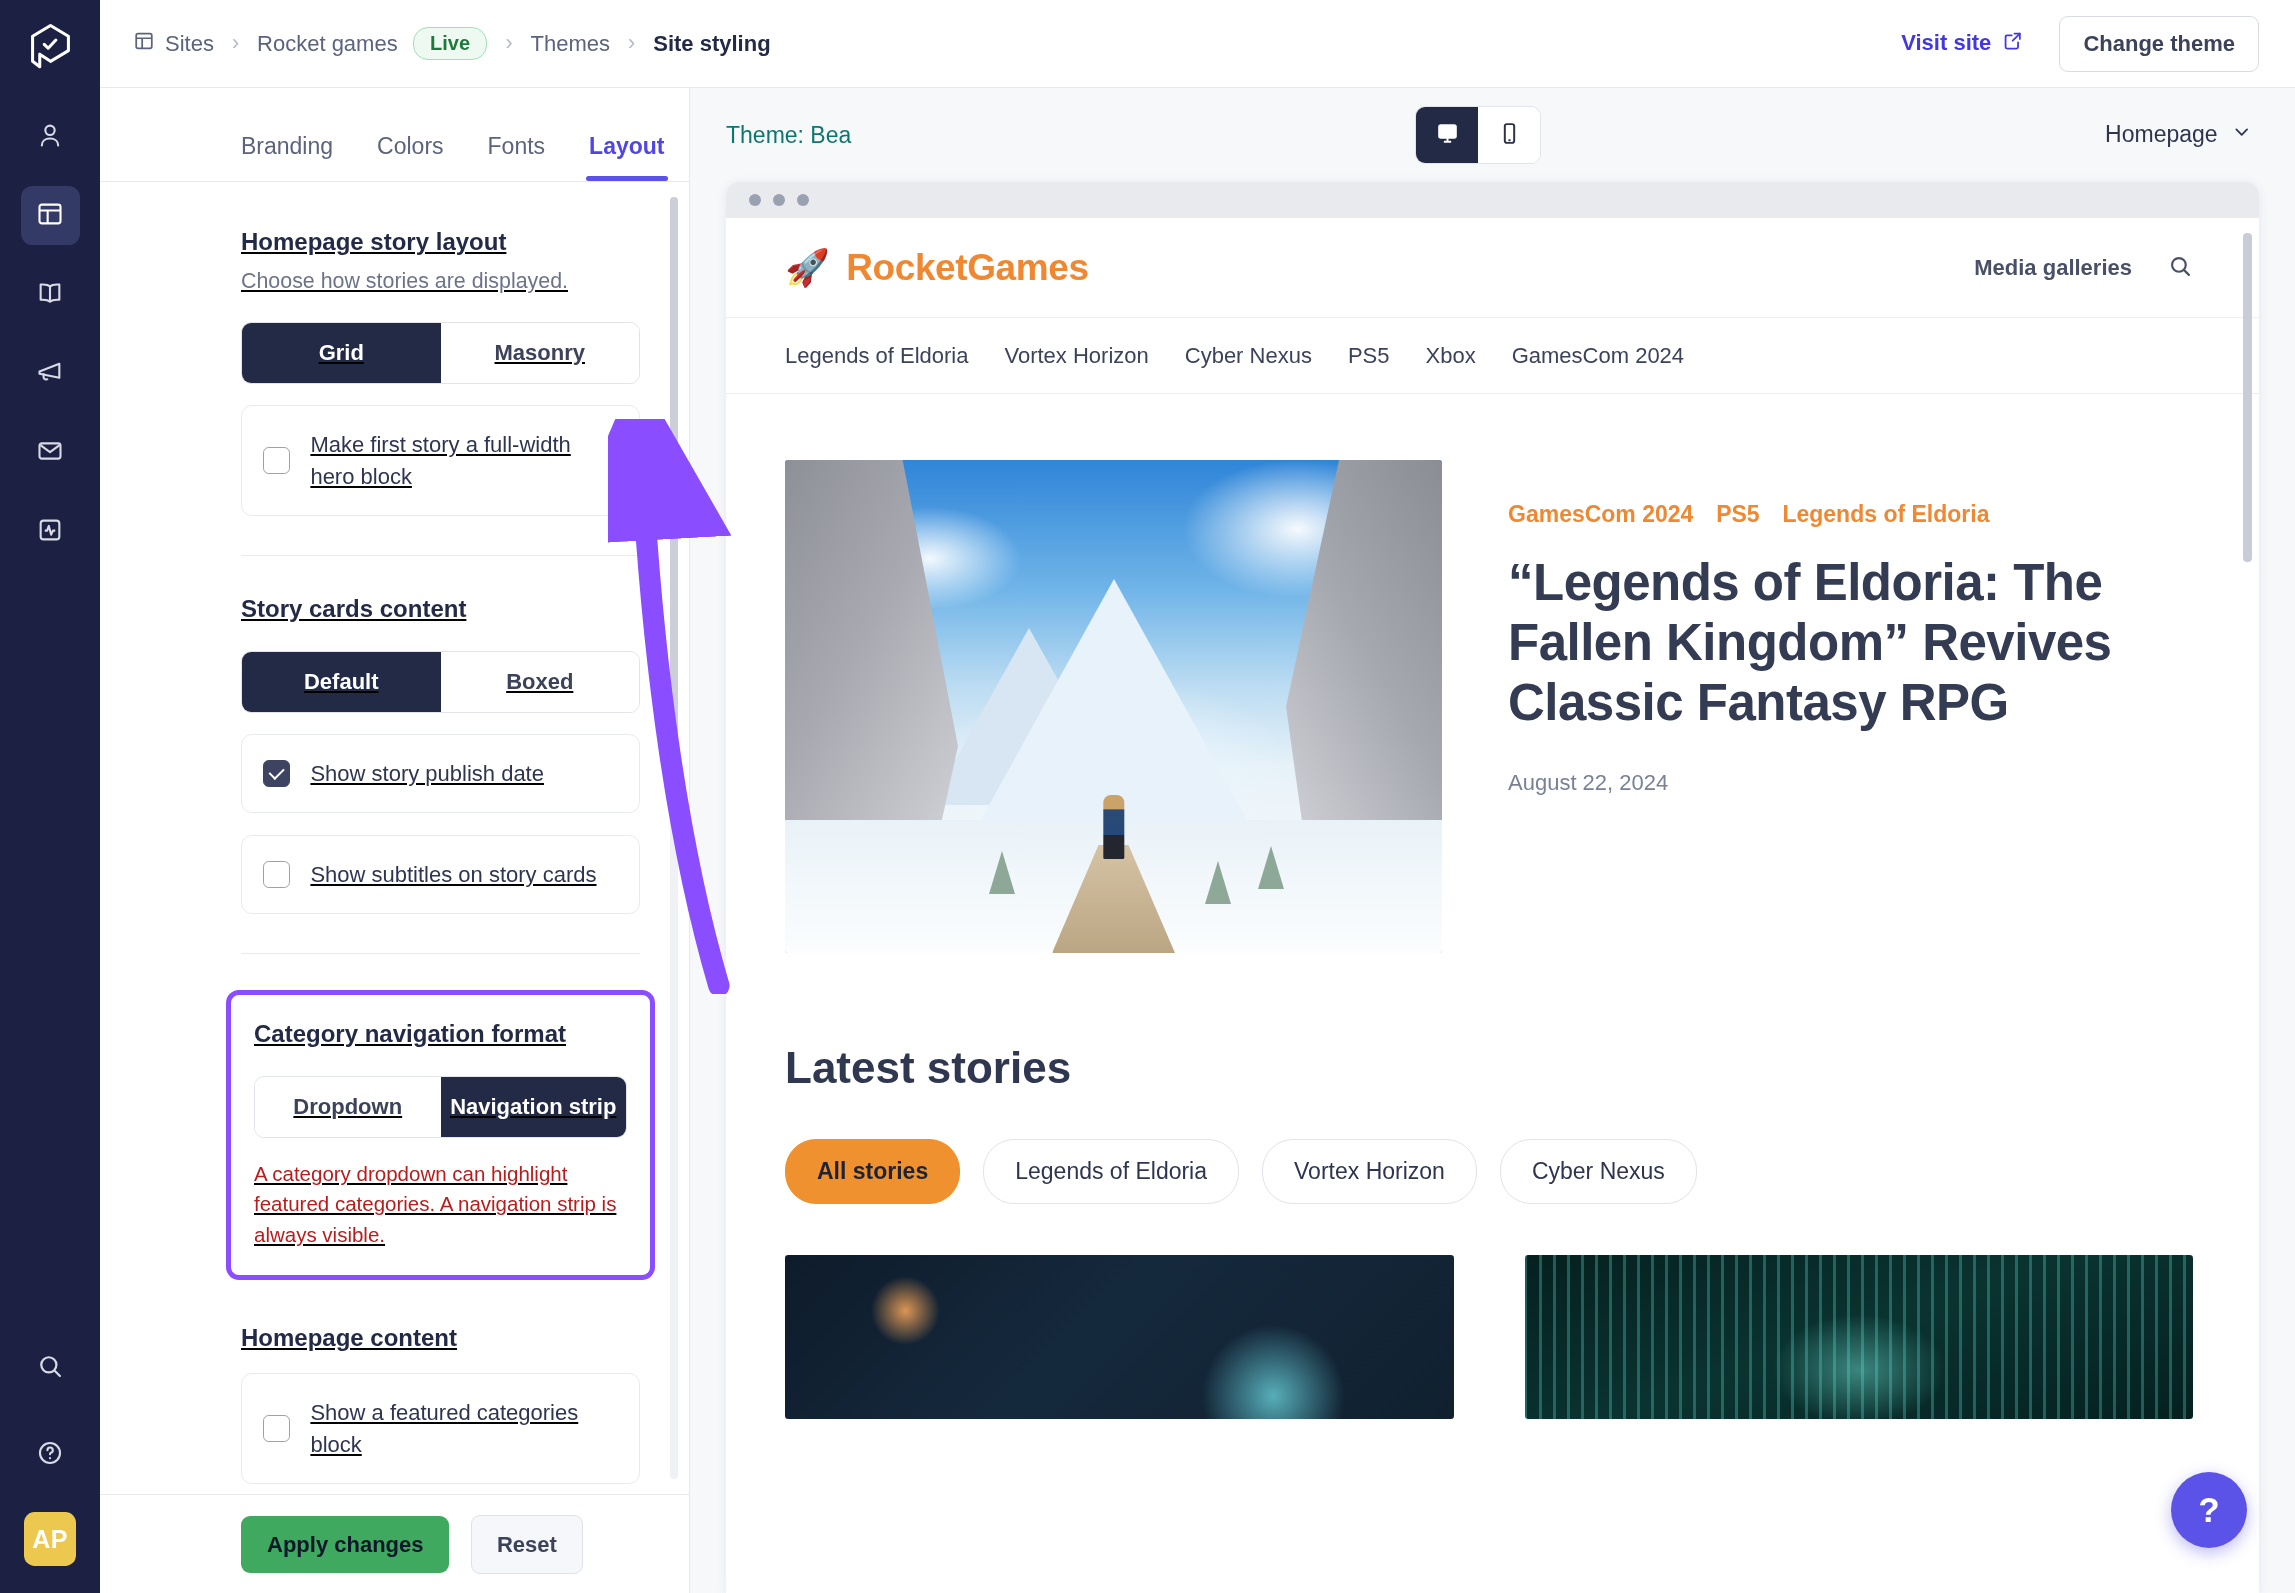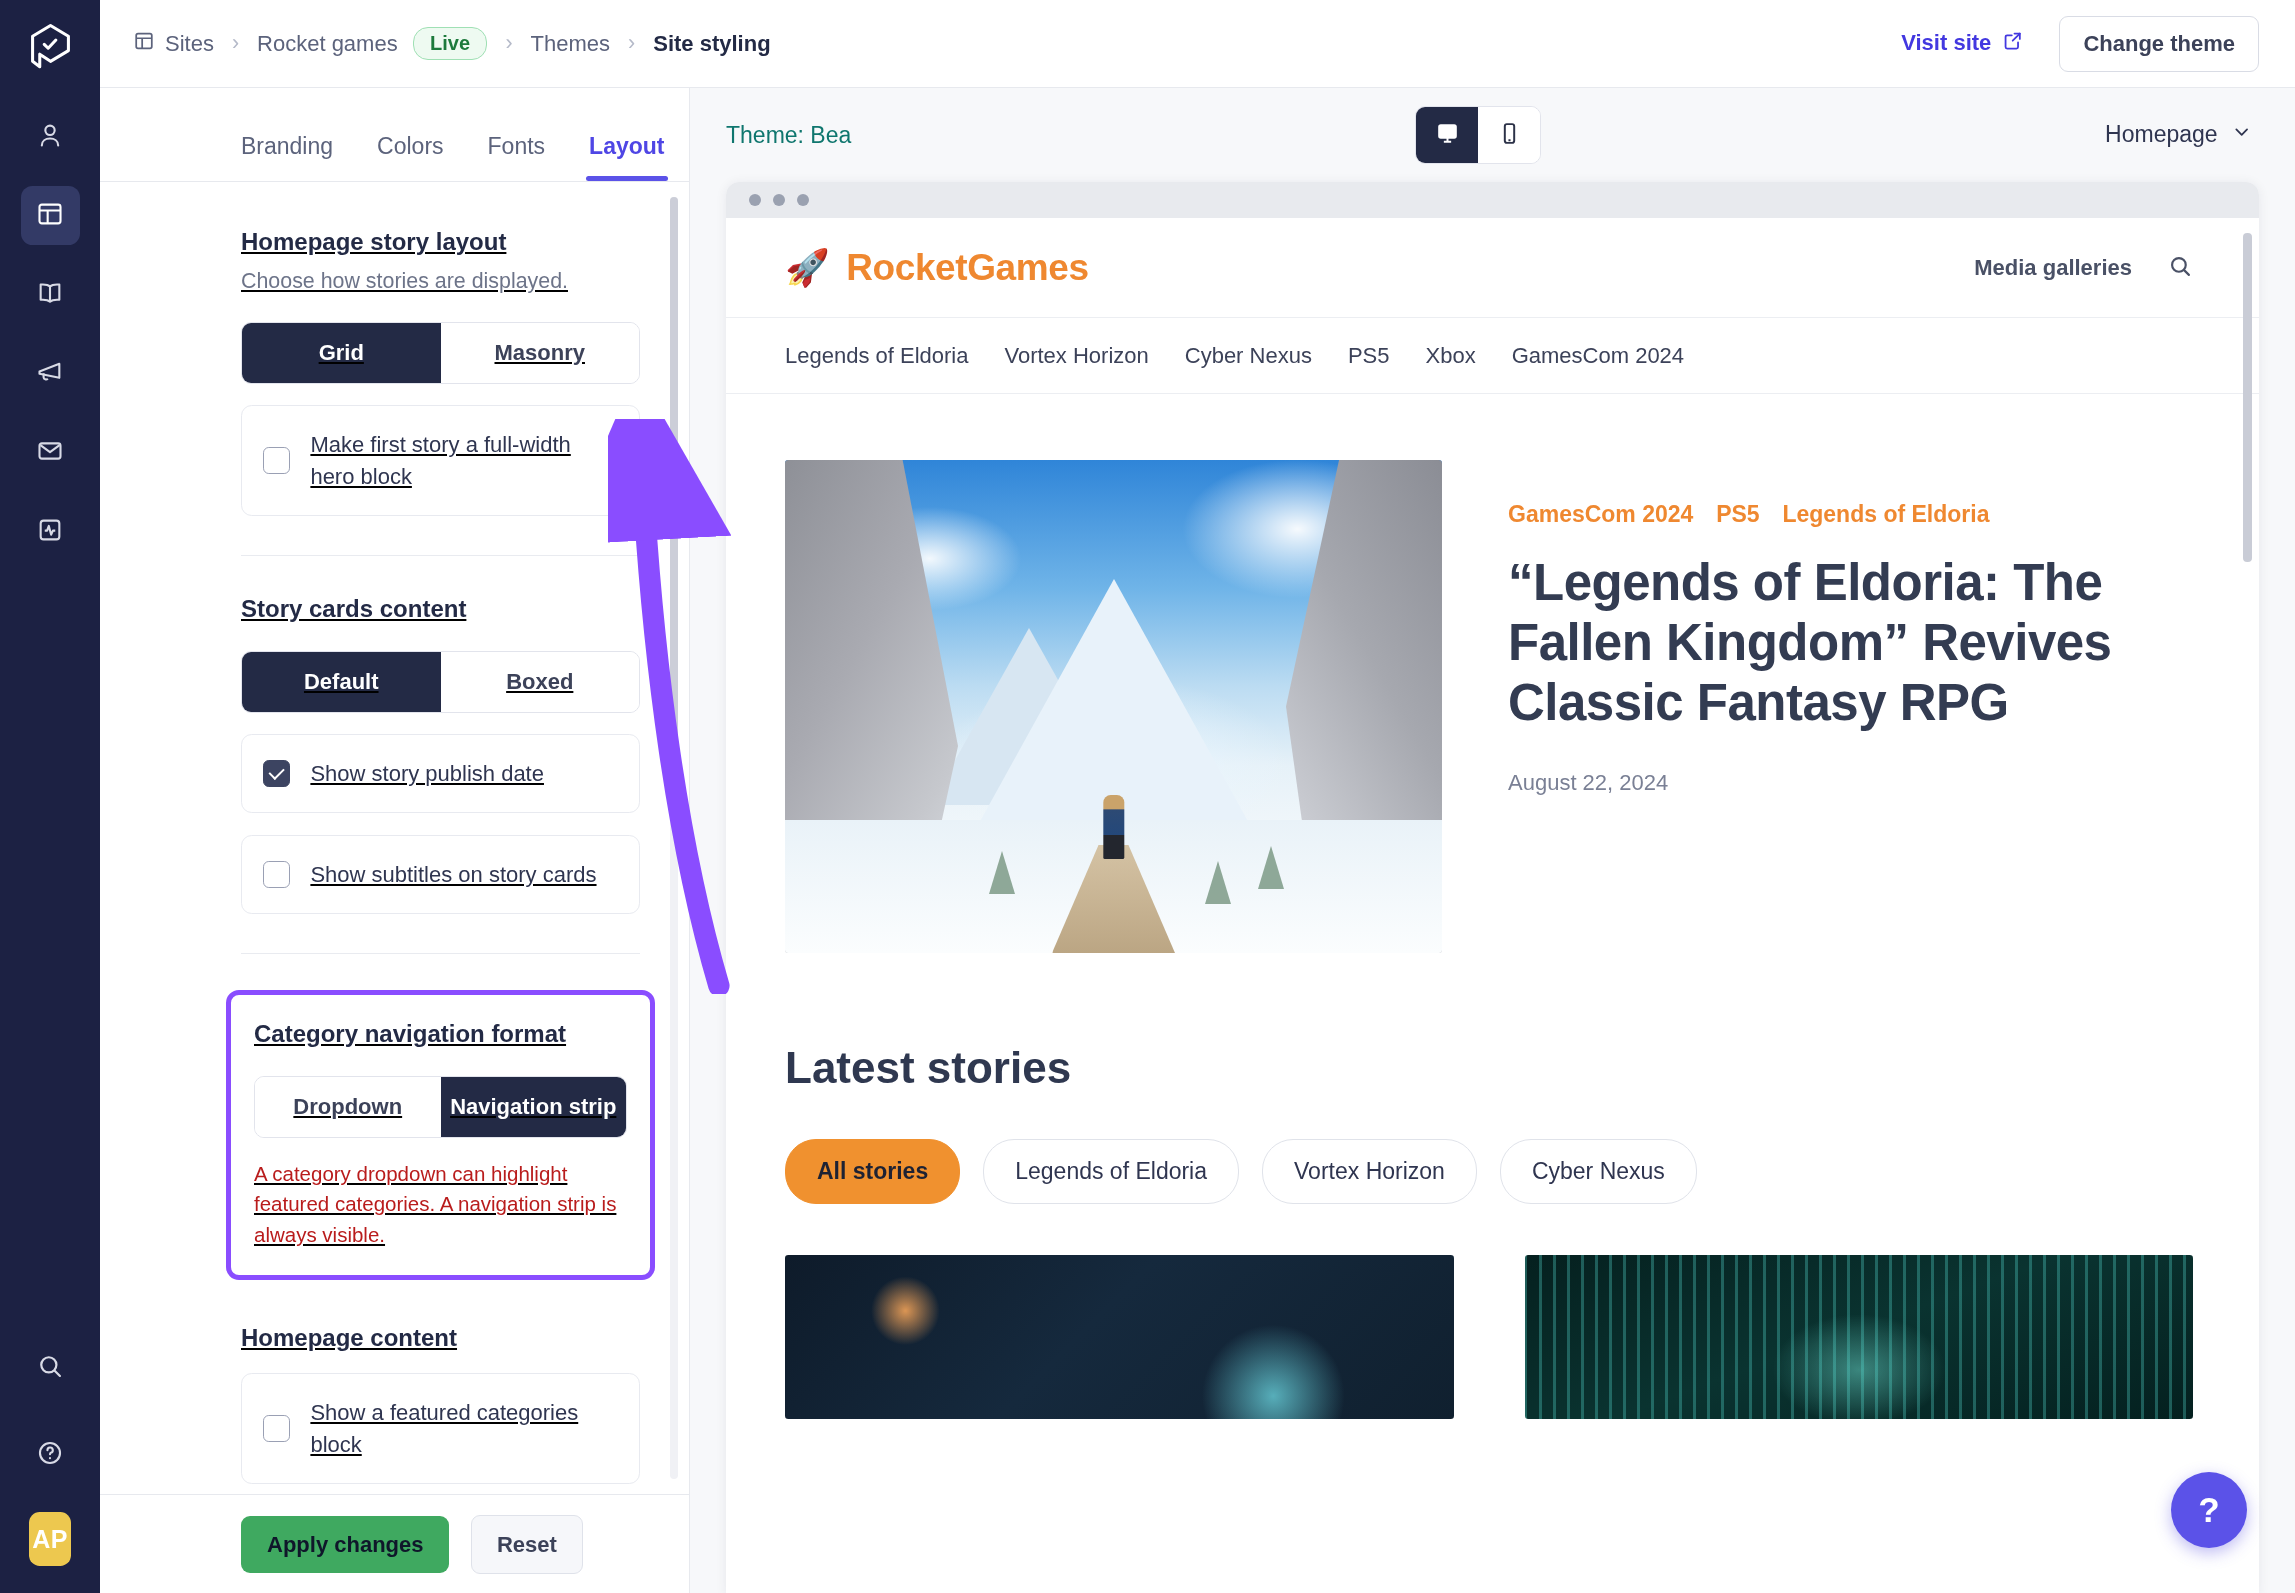"AP" .avatar { width: 42px -> 52px }
